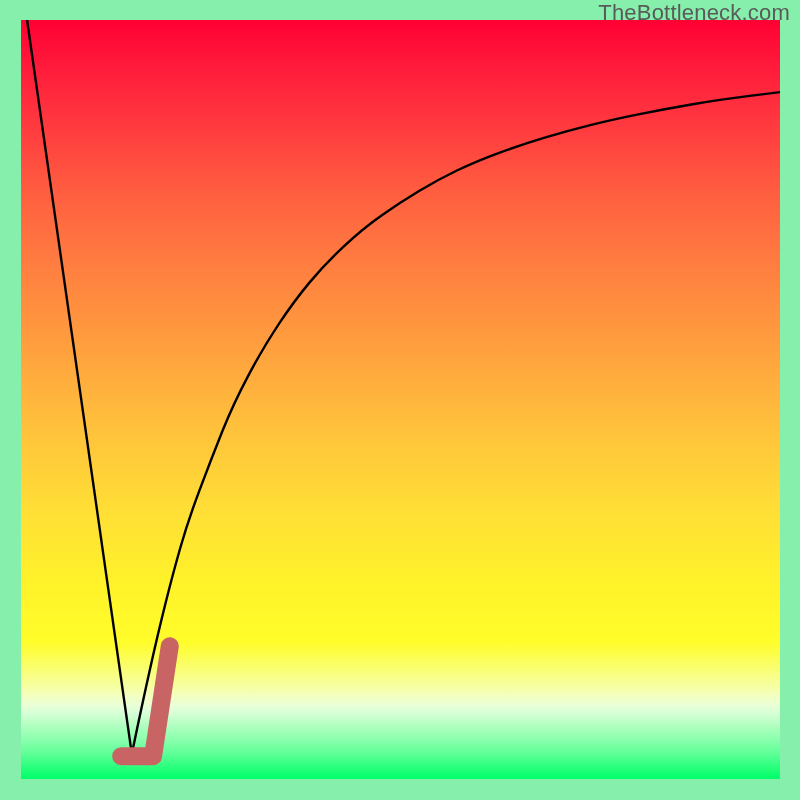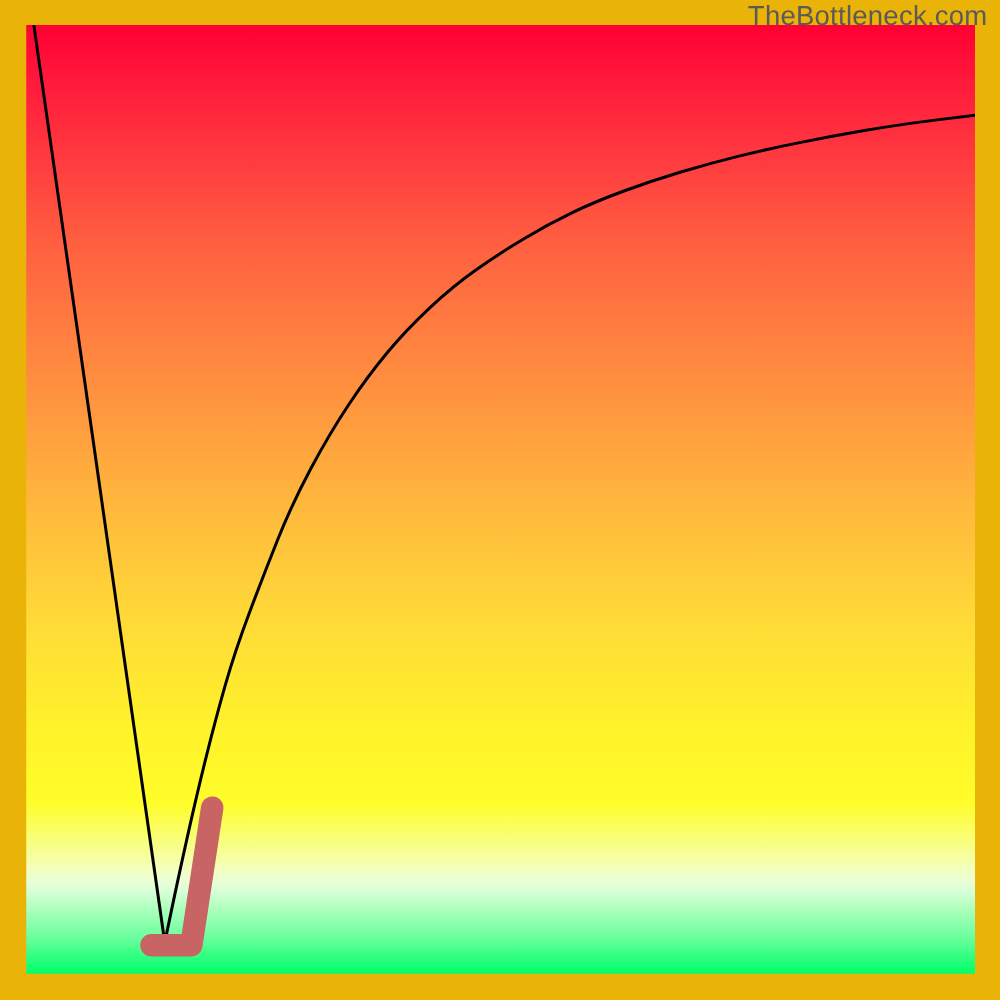"TheBottleneck.com" .stage { background: #eab308 -> #86efac }
